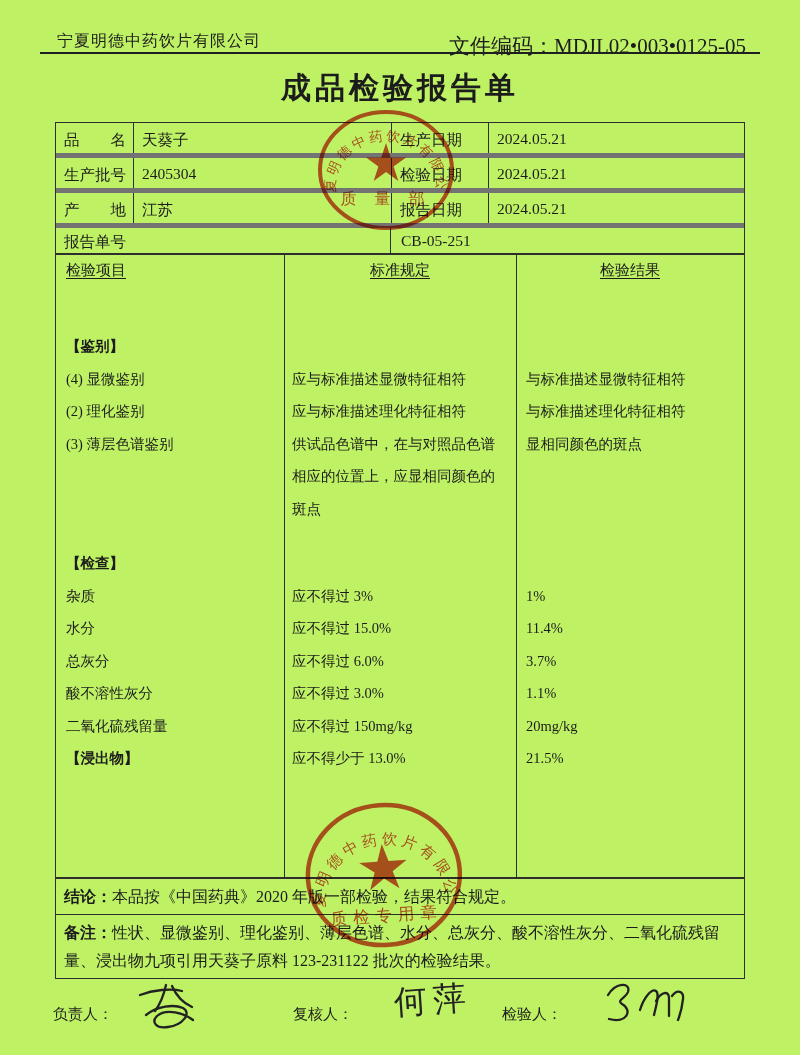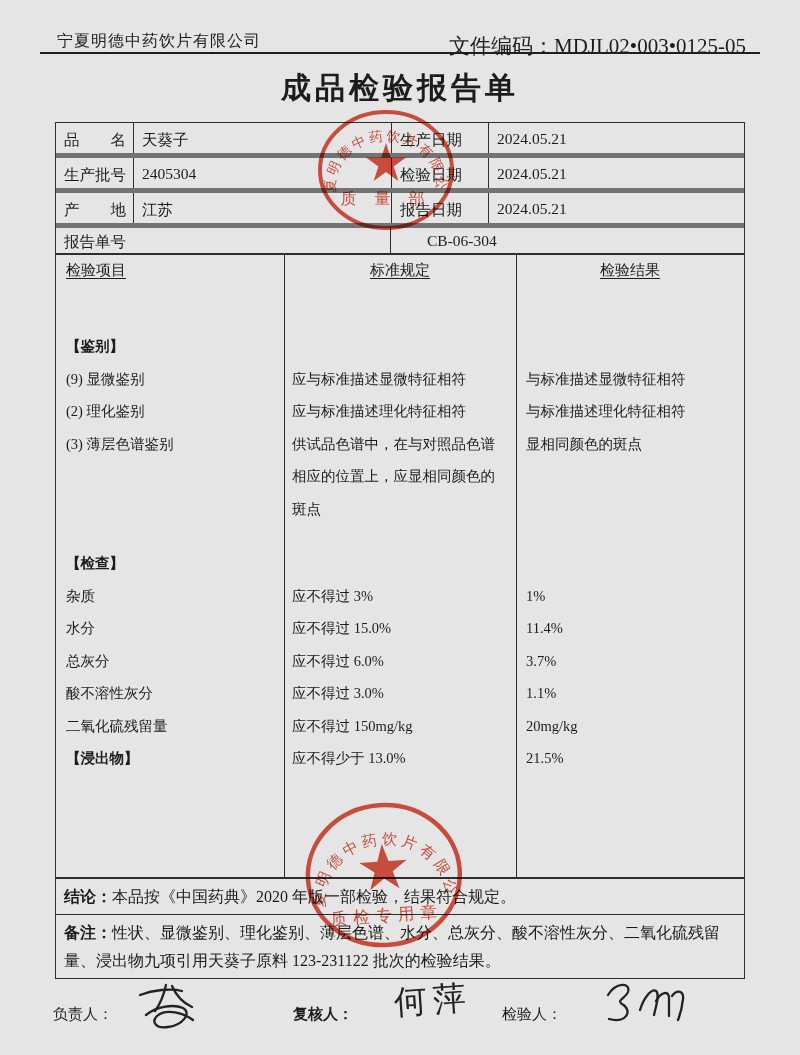"宁夏明德中药饮片有限公司" .page { background: #e5e5e5 -> #bef264 }
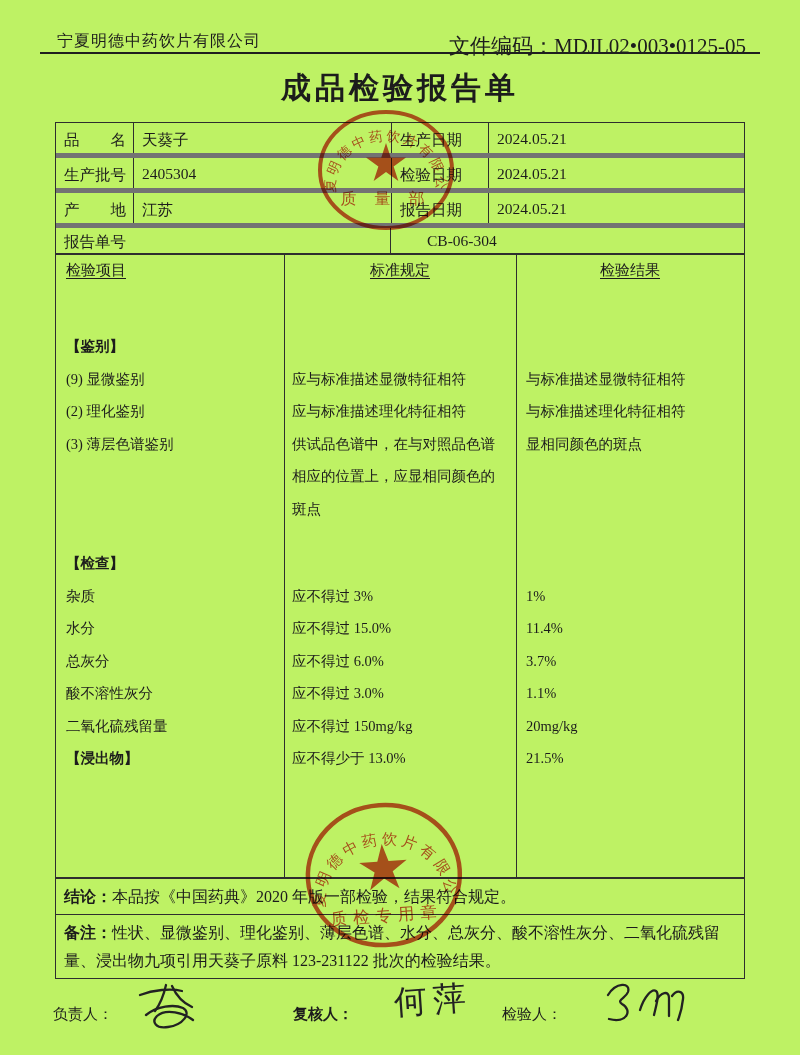"报告单号" .info-last { gap: 26px -> none }
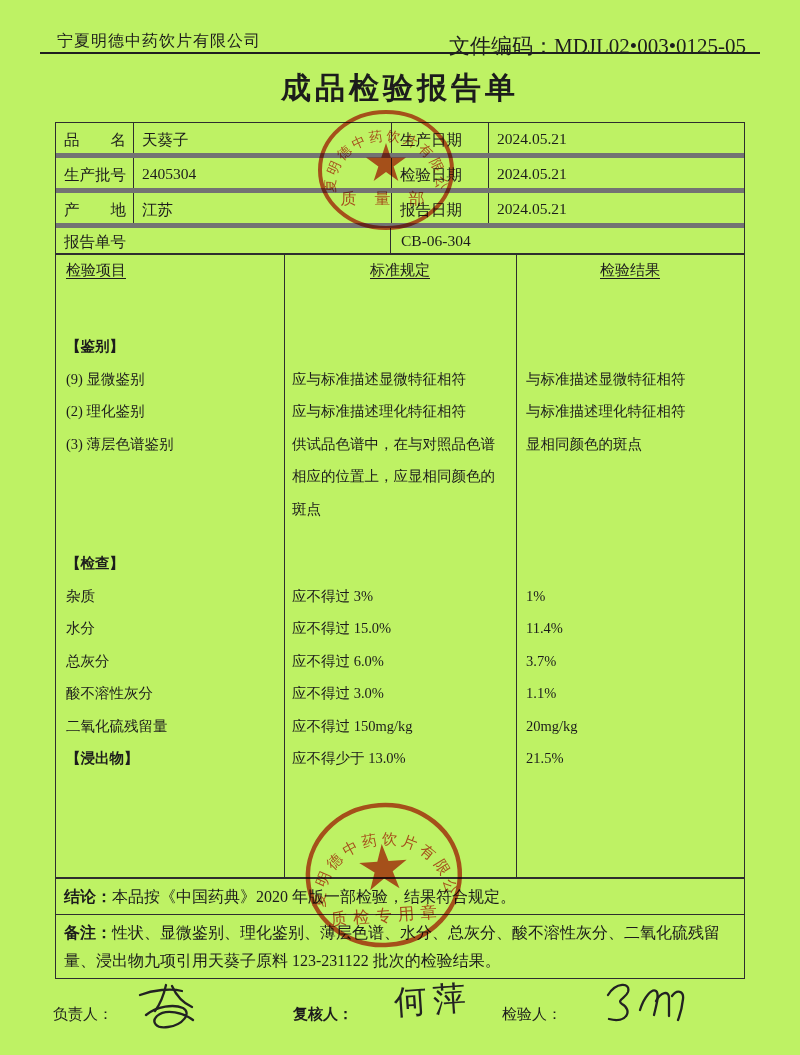"CB-06-304" div.rv { text: CB-06-304 -> CB-05-251 }
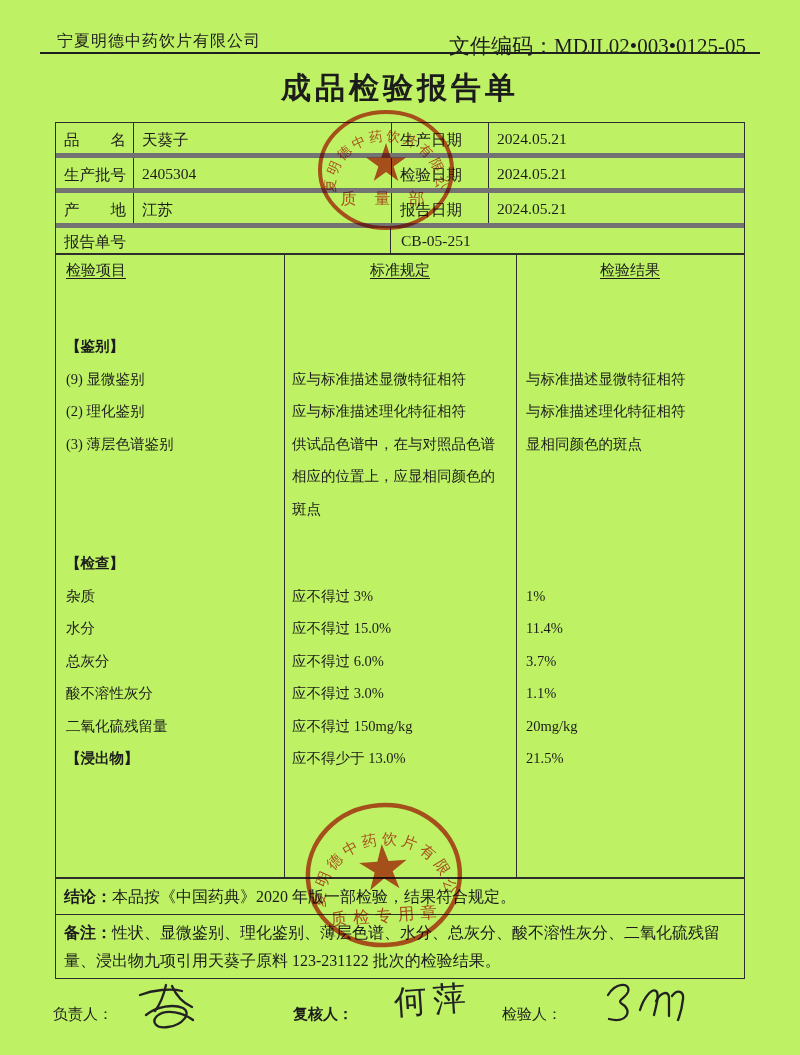"(9) 显微鉴别" div.td1 { text: 9 -> 4 }
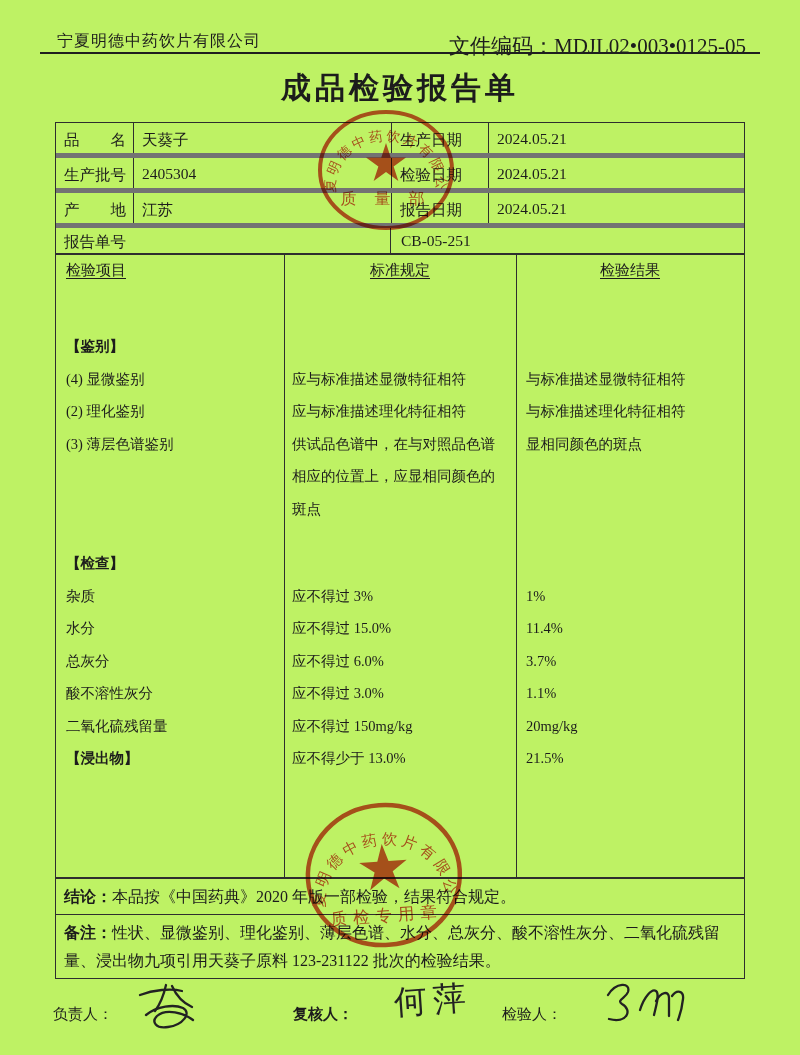"复核人：" .flabel.f2 { font-weight: bold -> none }
